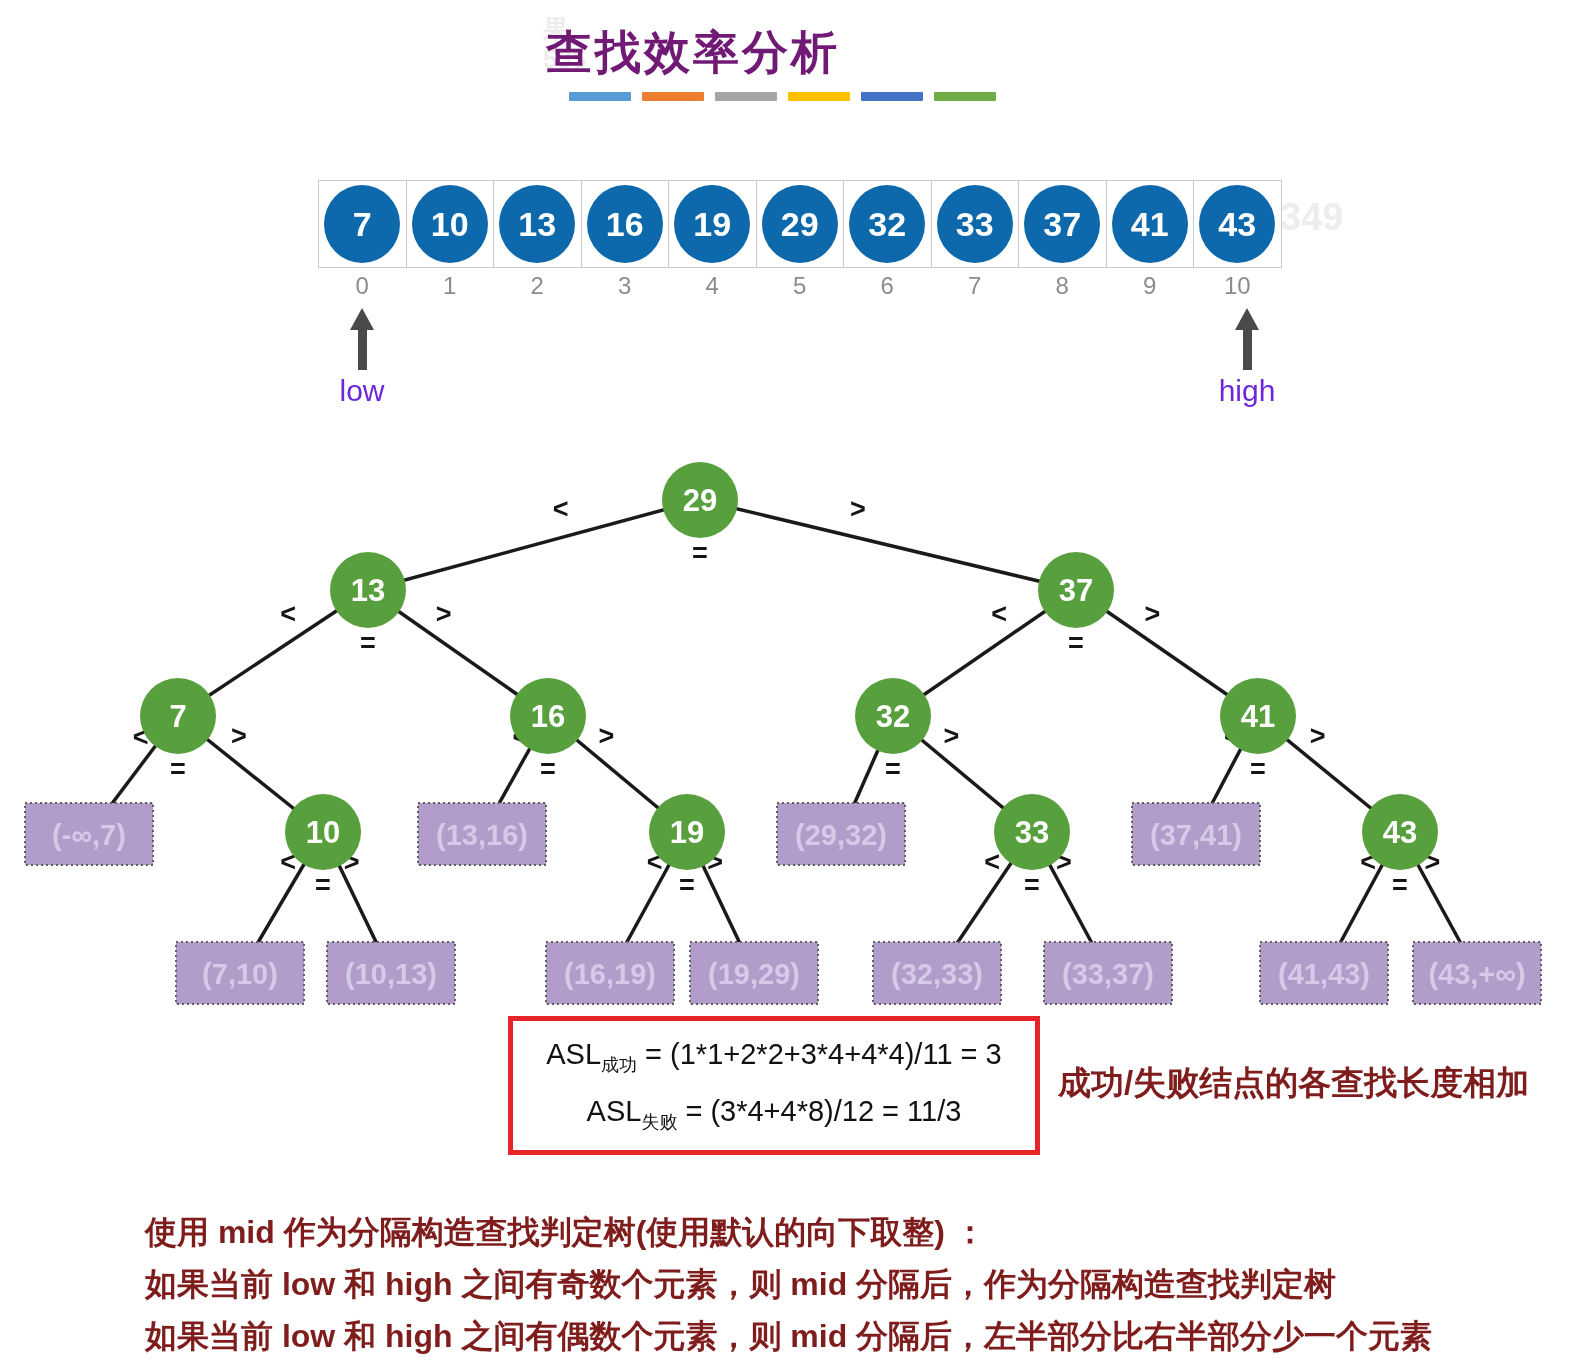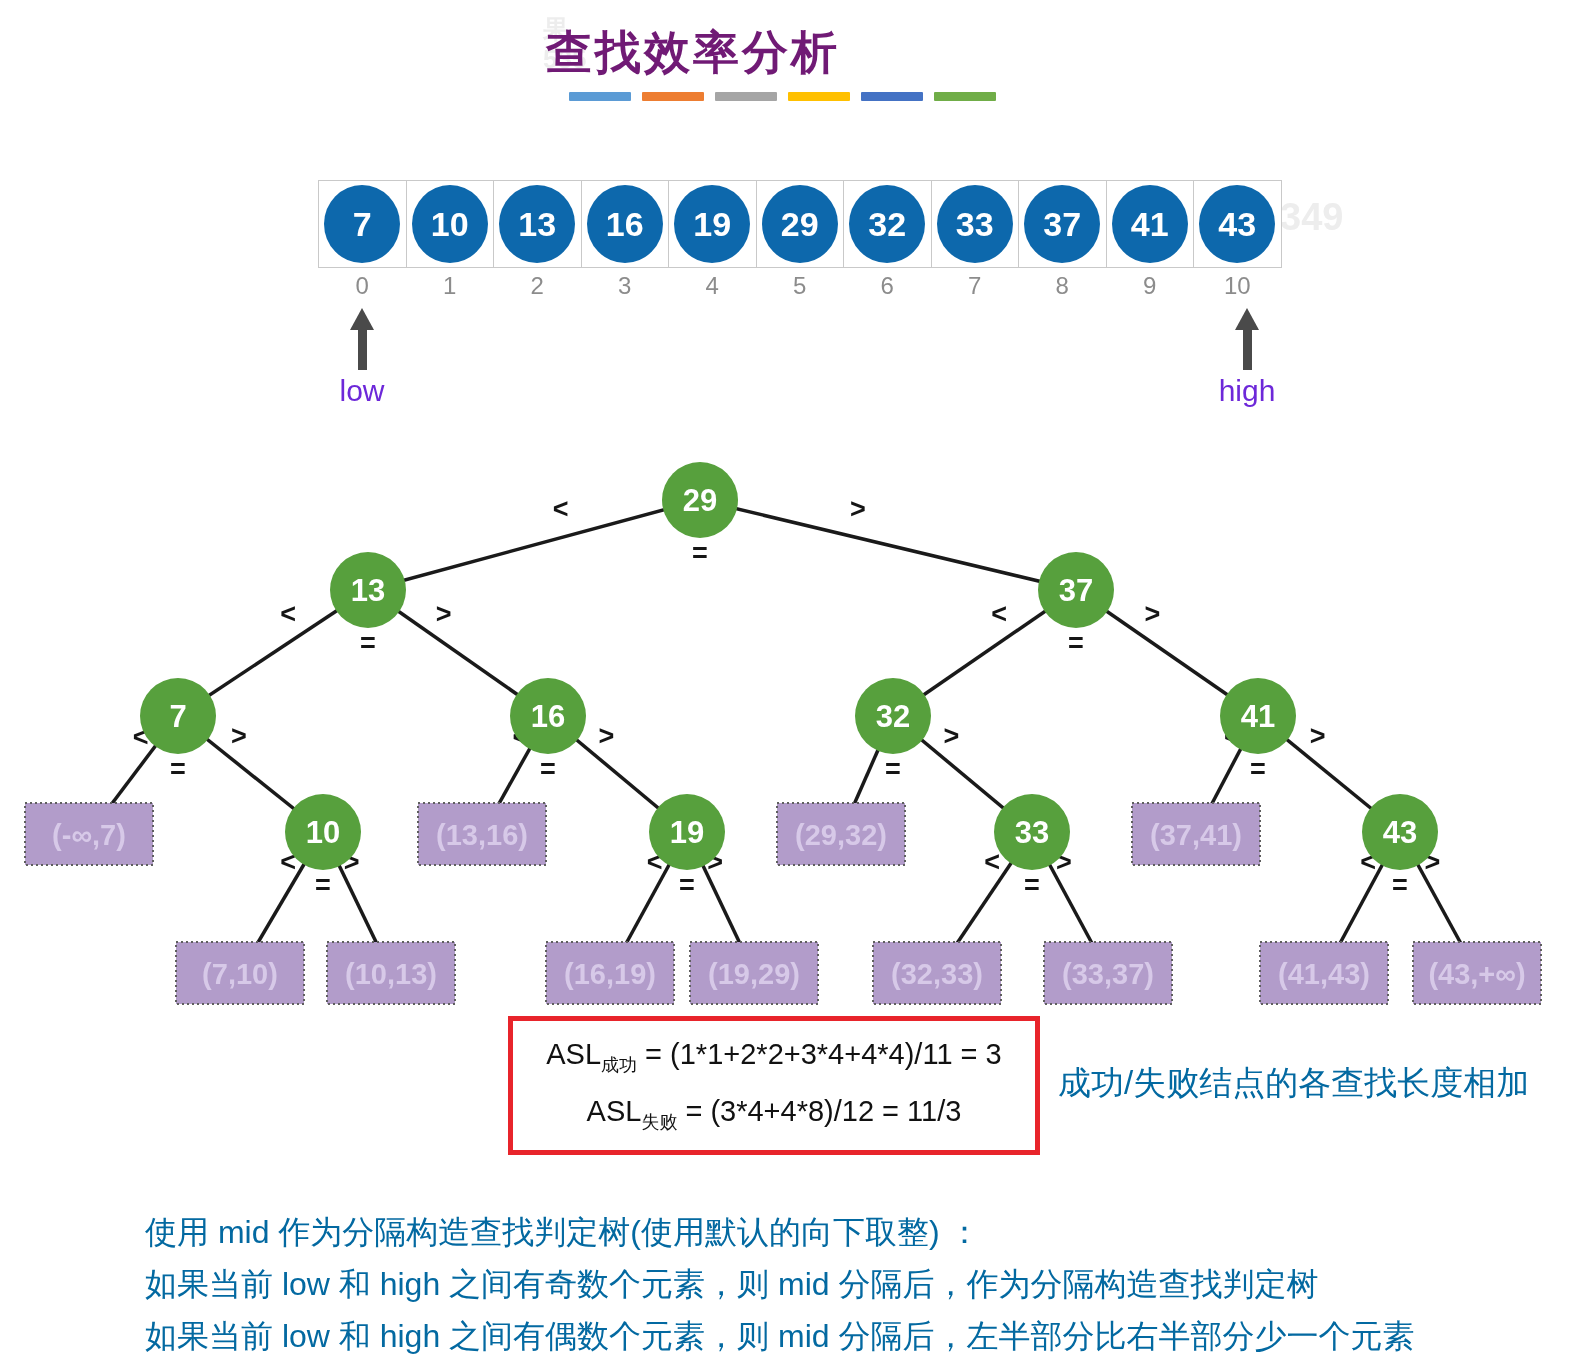"成功/失败结点的各查找长度相加" .red { color: #0369a1 -> #7f1d1d; font-weight: normal -> bold }
